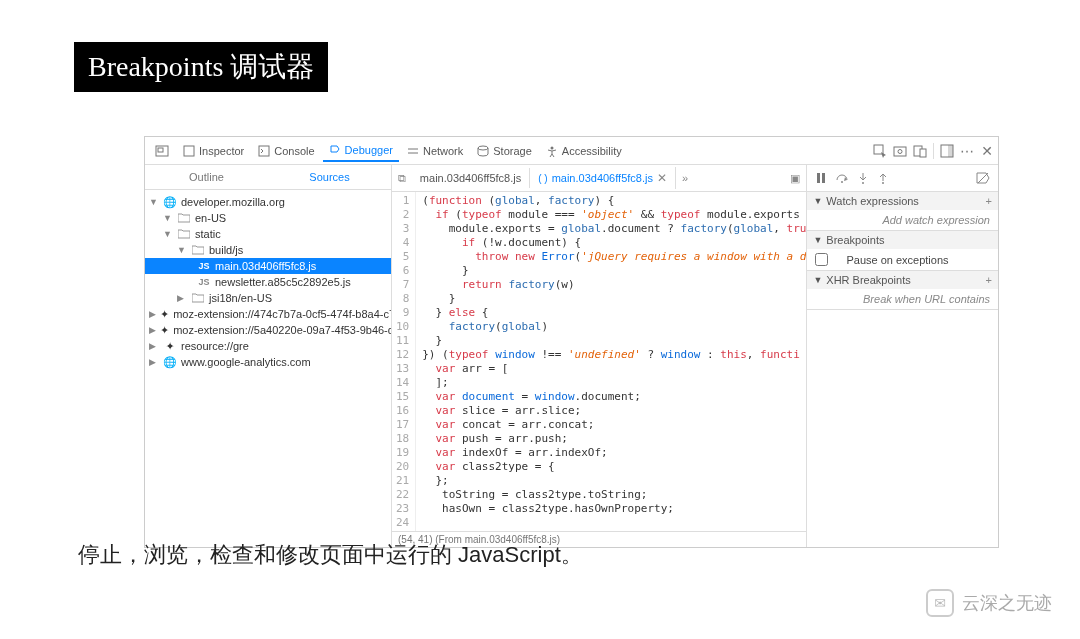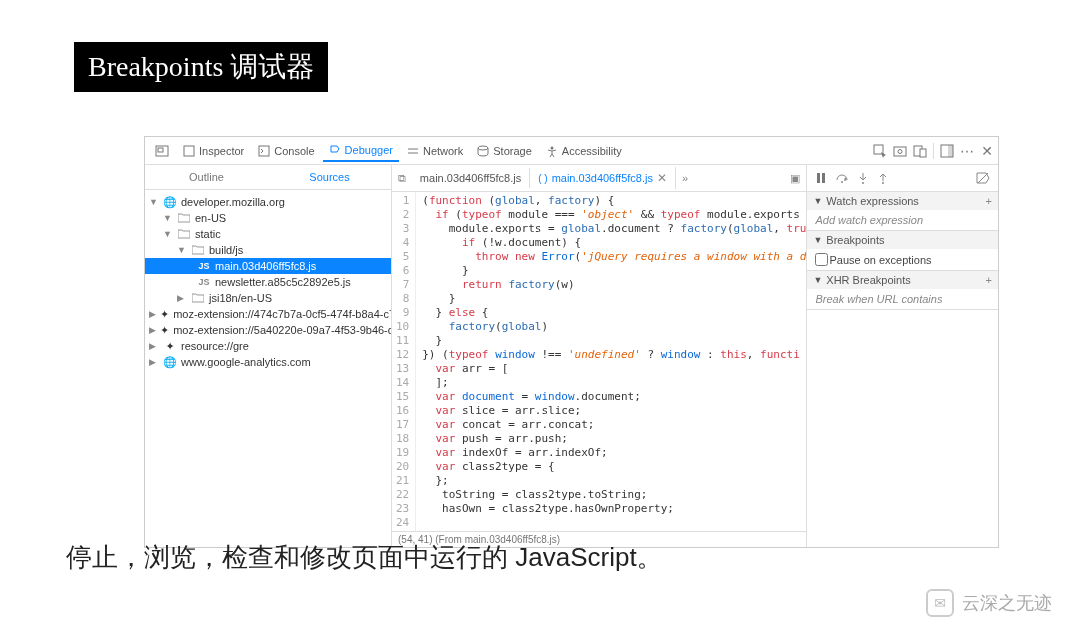"Add watch expression" .sect-body { text-align: none -> right }
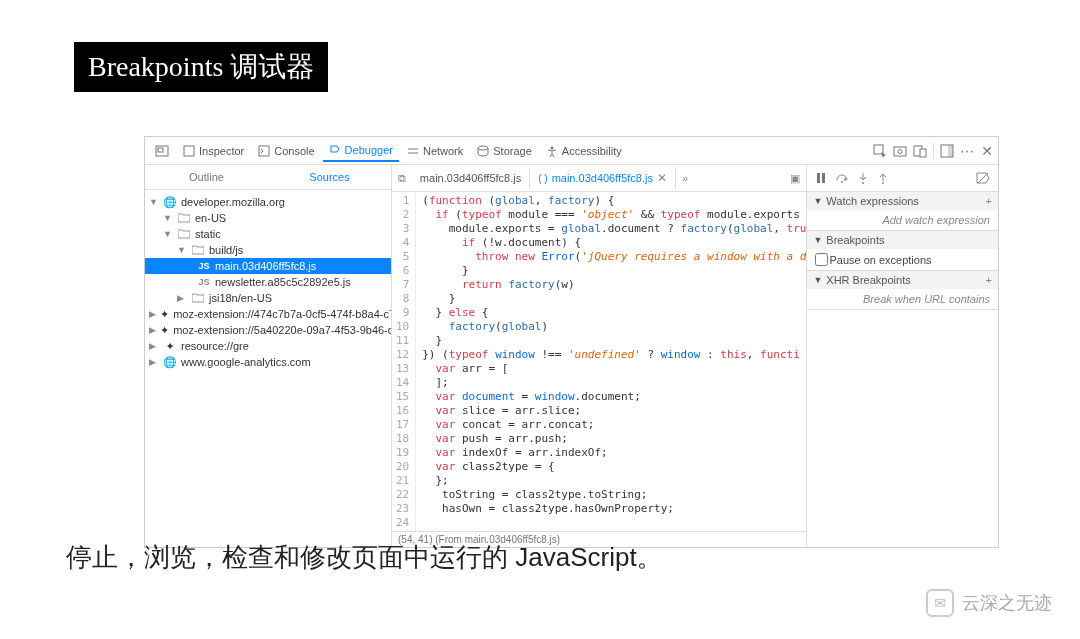"Pause on exceptions" .chk-row { gap: 1px -> 18px }
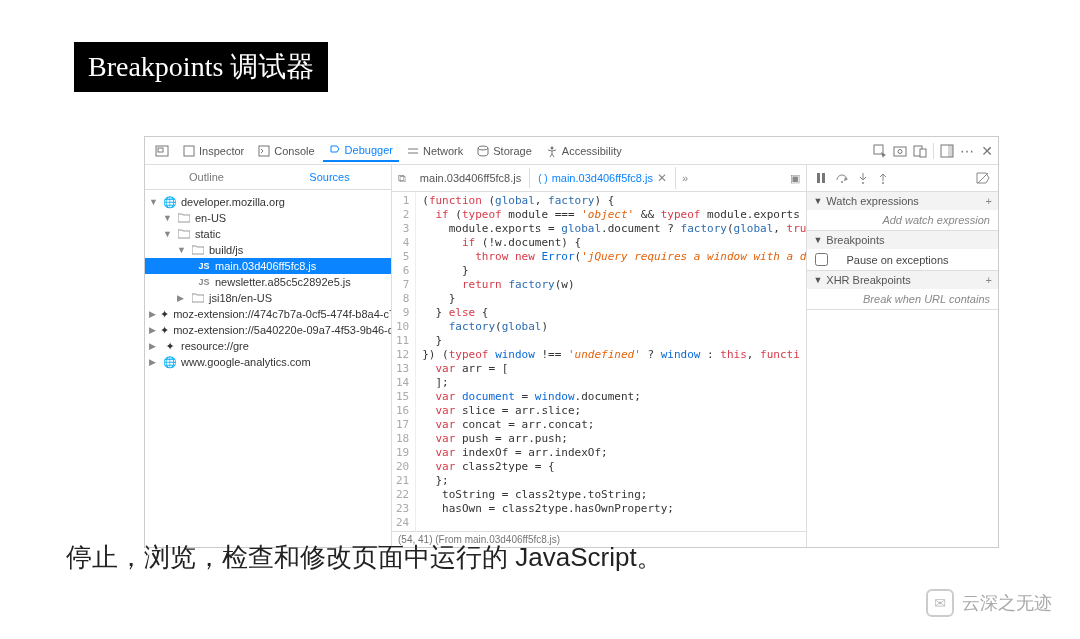"停止，浏览，检查和修改页面中运行的 JavaScript。" .caption { font-size: 26px -> 22px; left: 66px -> 78px }
